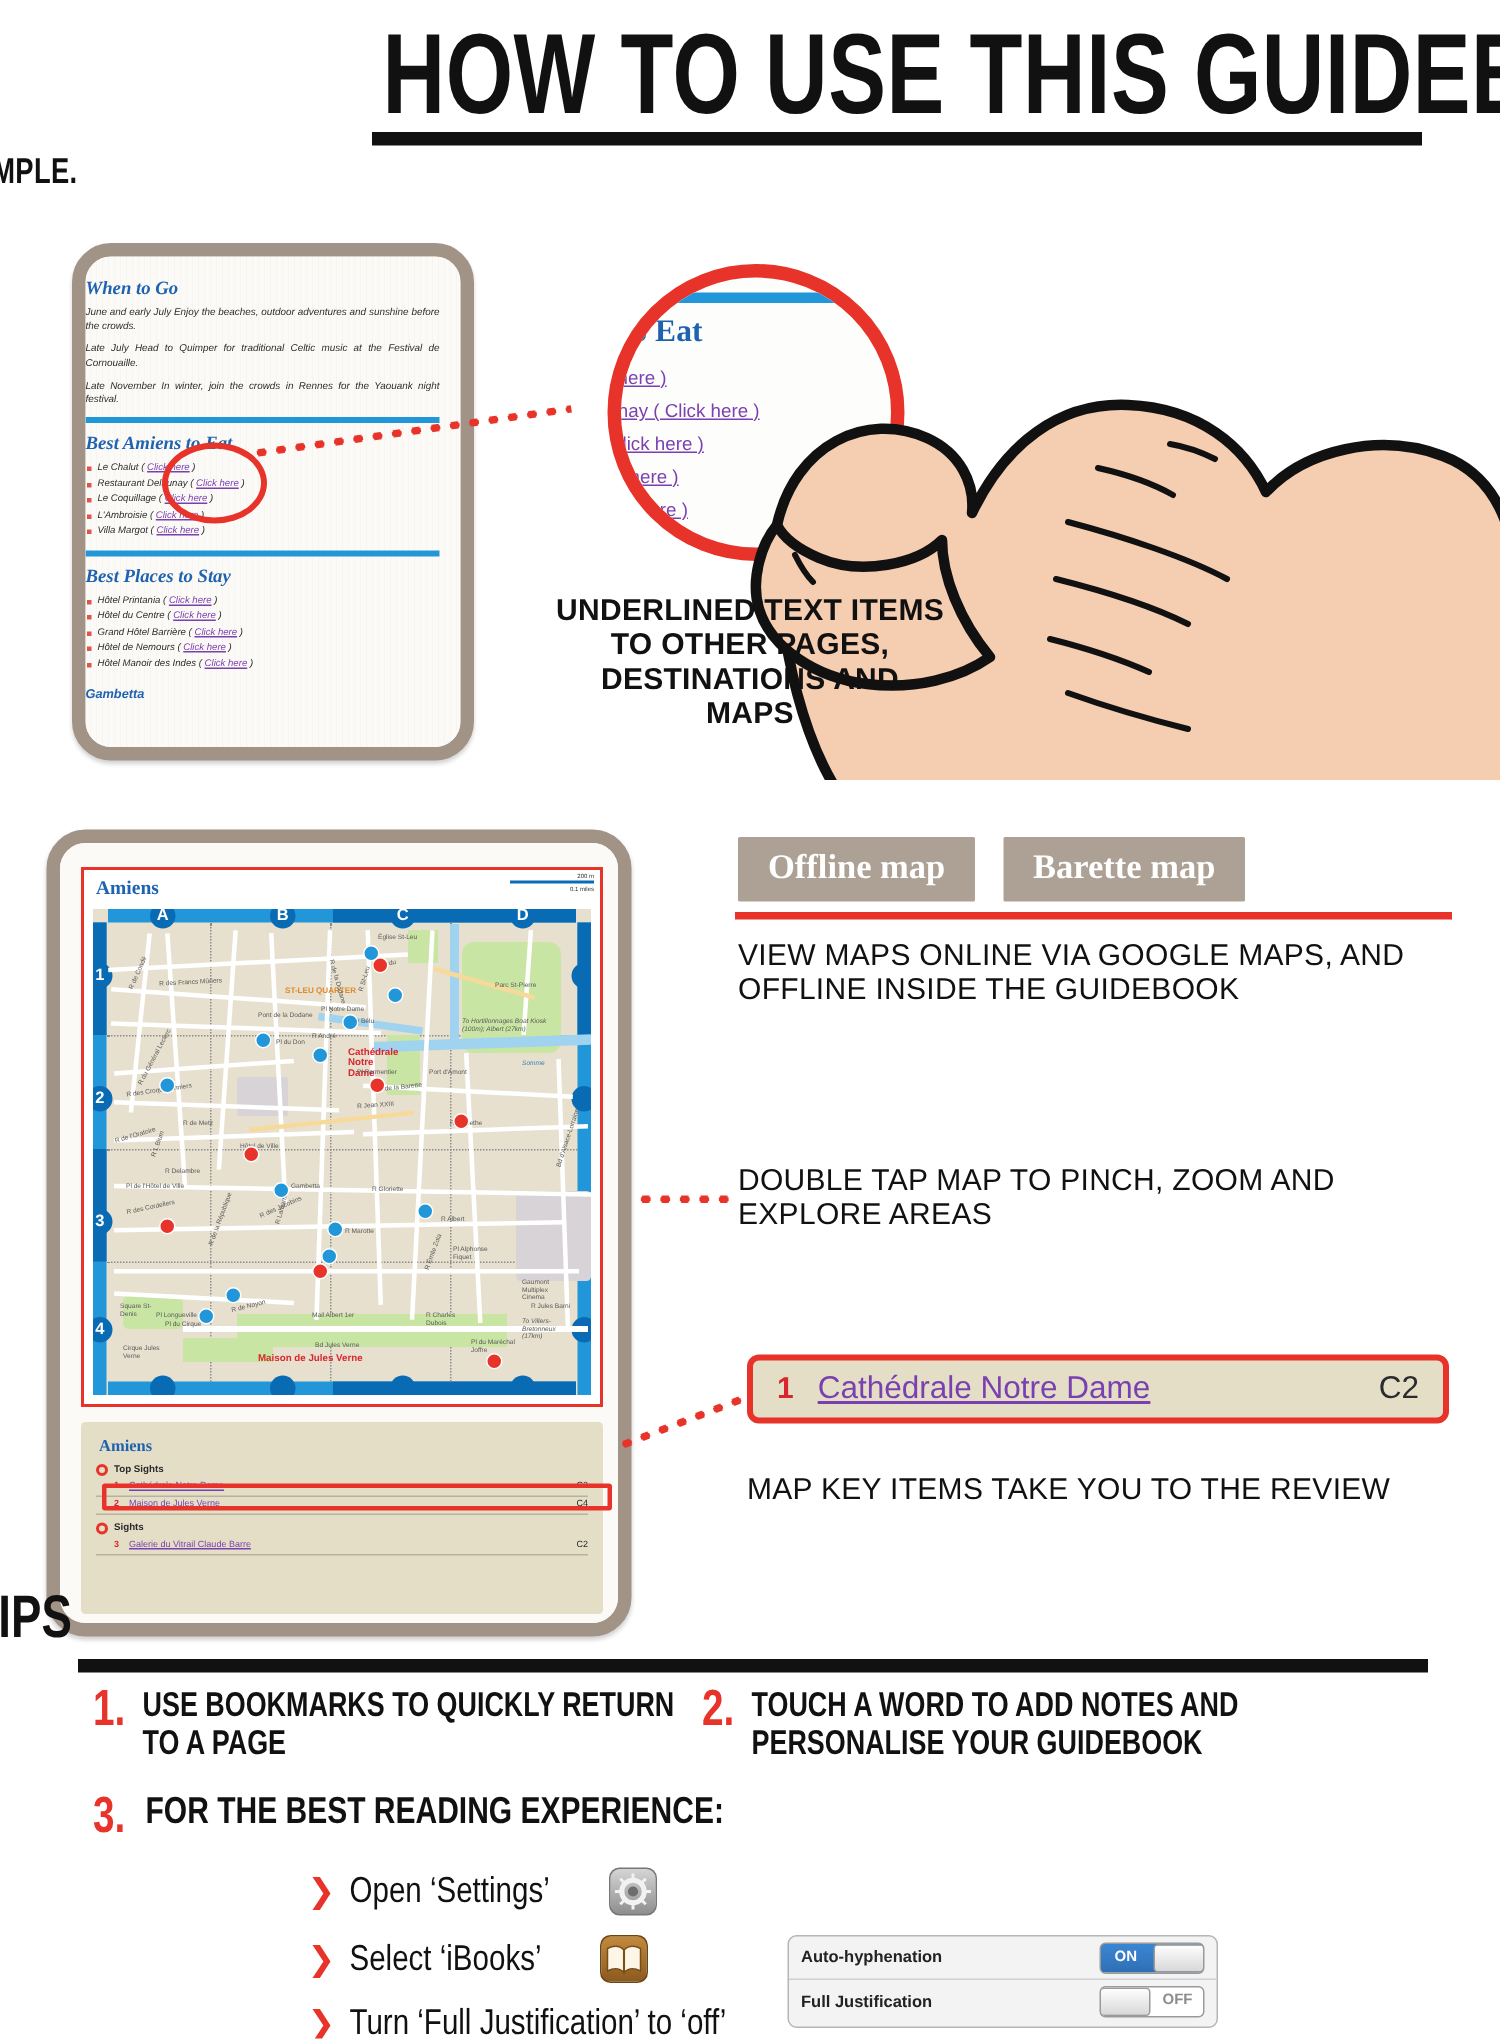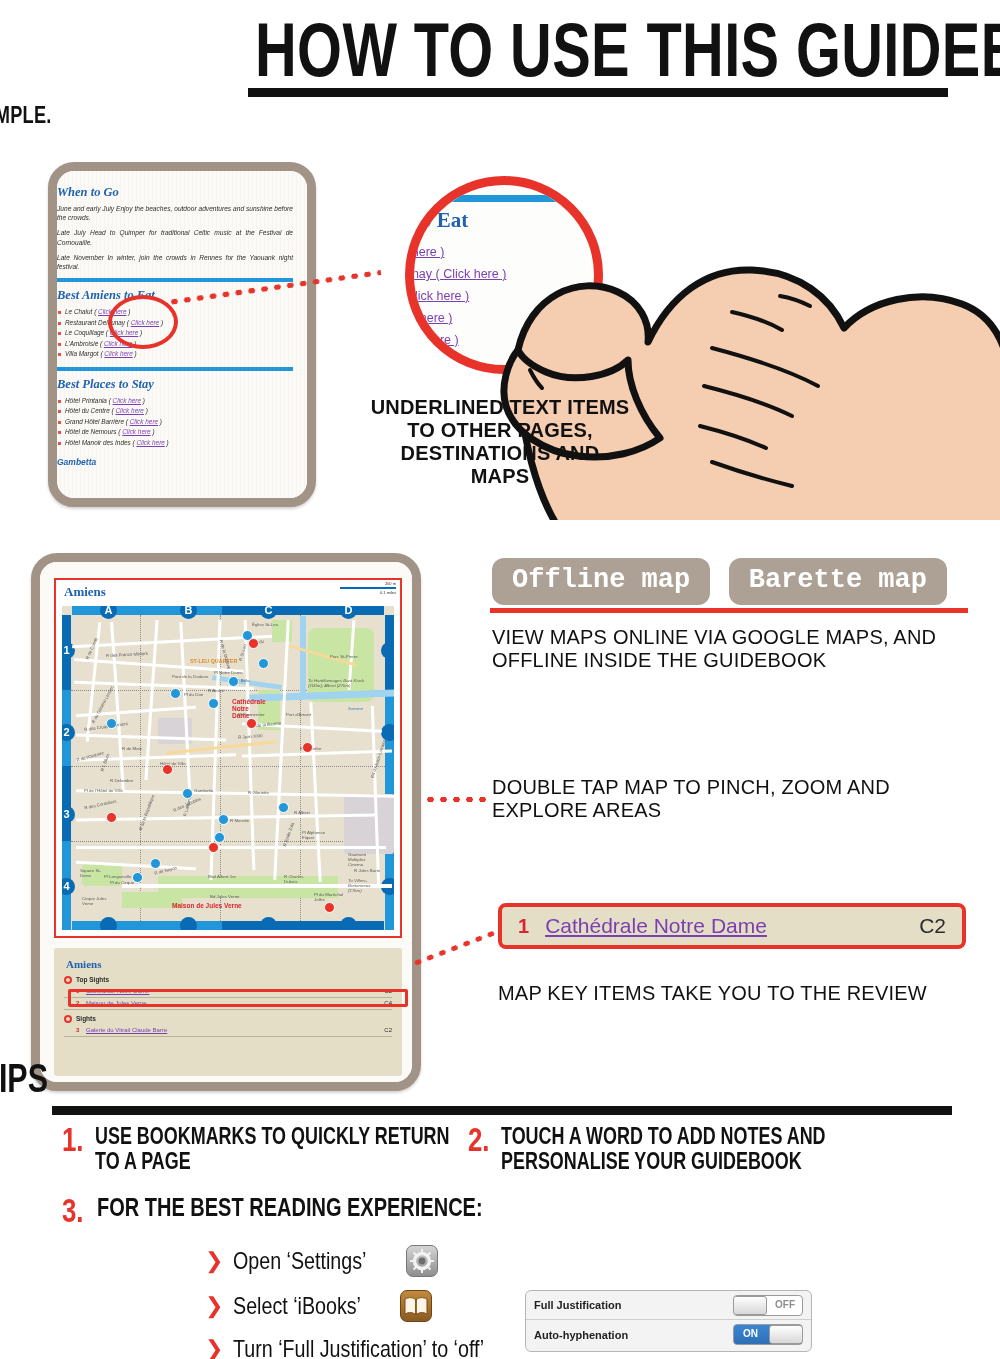"Offline map" .mapbtn { border-radius: 12px -> 1px; font-family: Liberation Mono, monospace -> Liberation Serif, serif; font-size: 27px -> 23px }
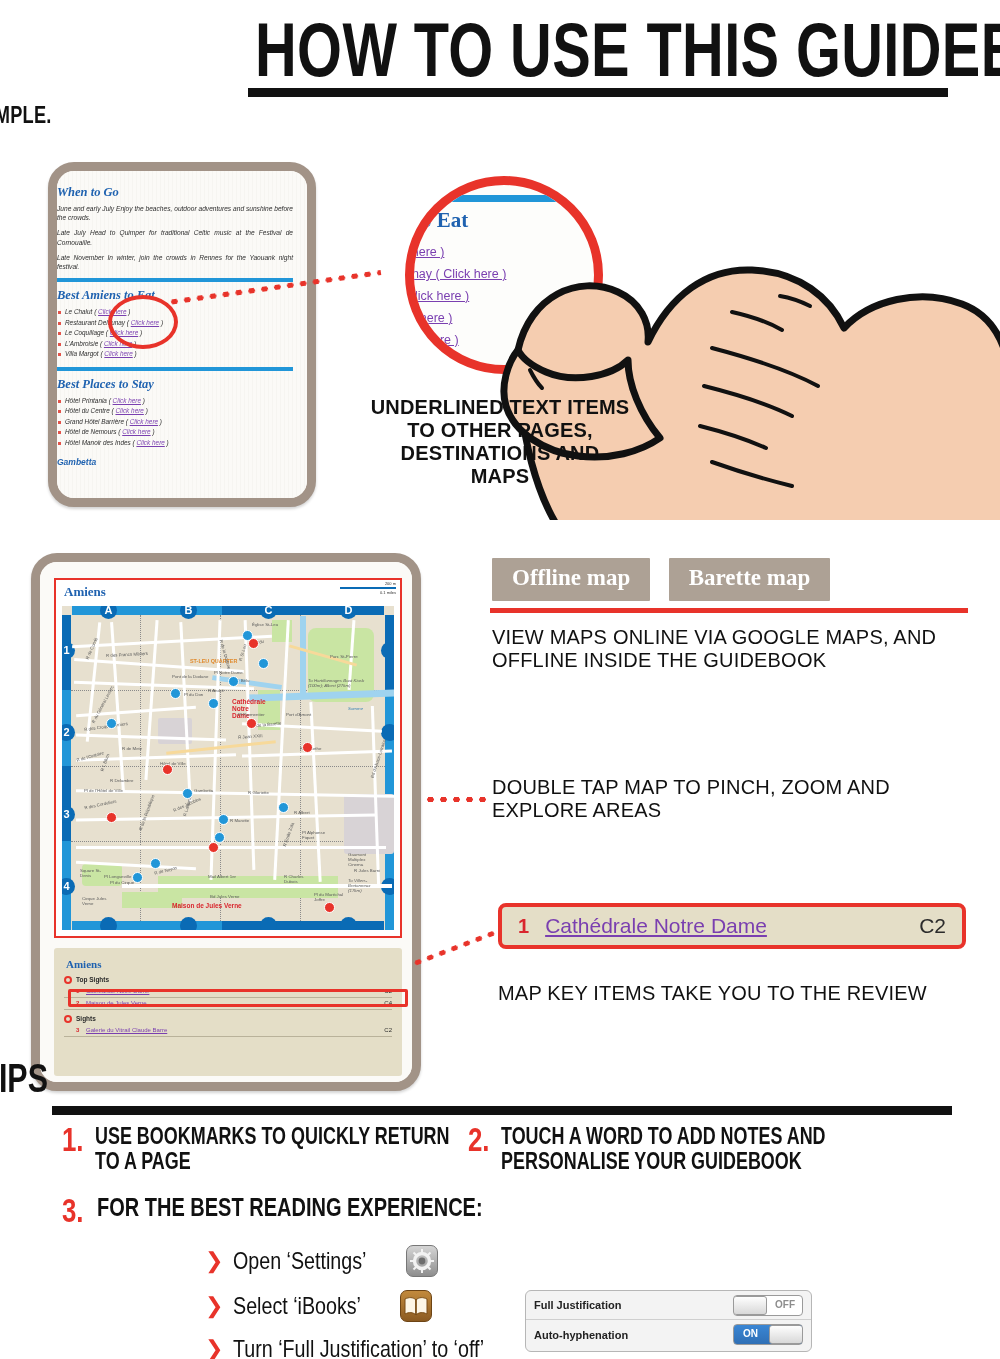"Full Justification" div.ios-row { order: before "Auto-hyphenation" -> after "Auto-hyphenation" }
